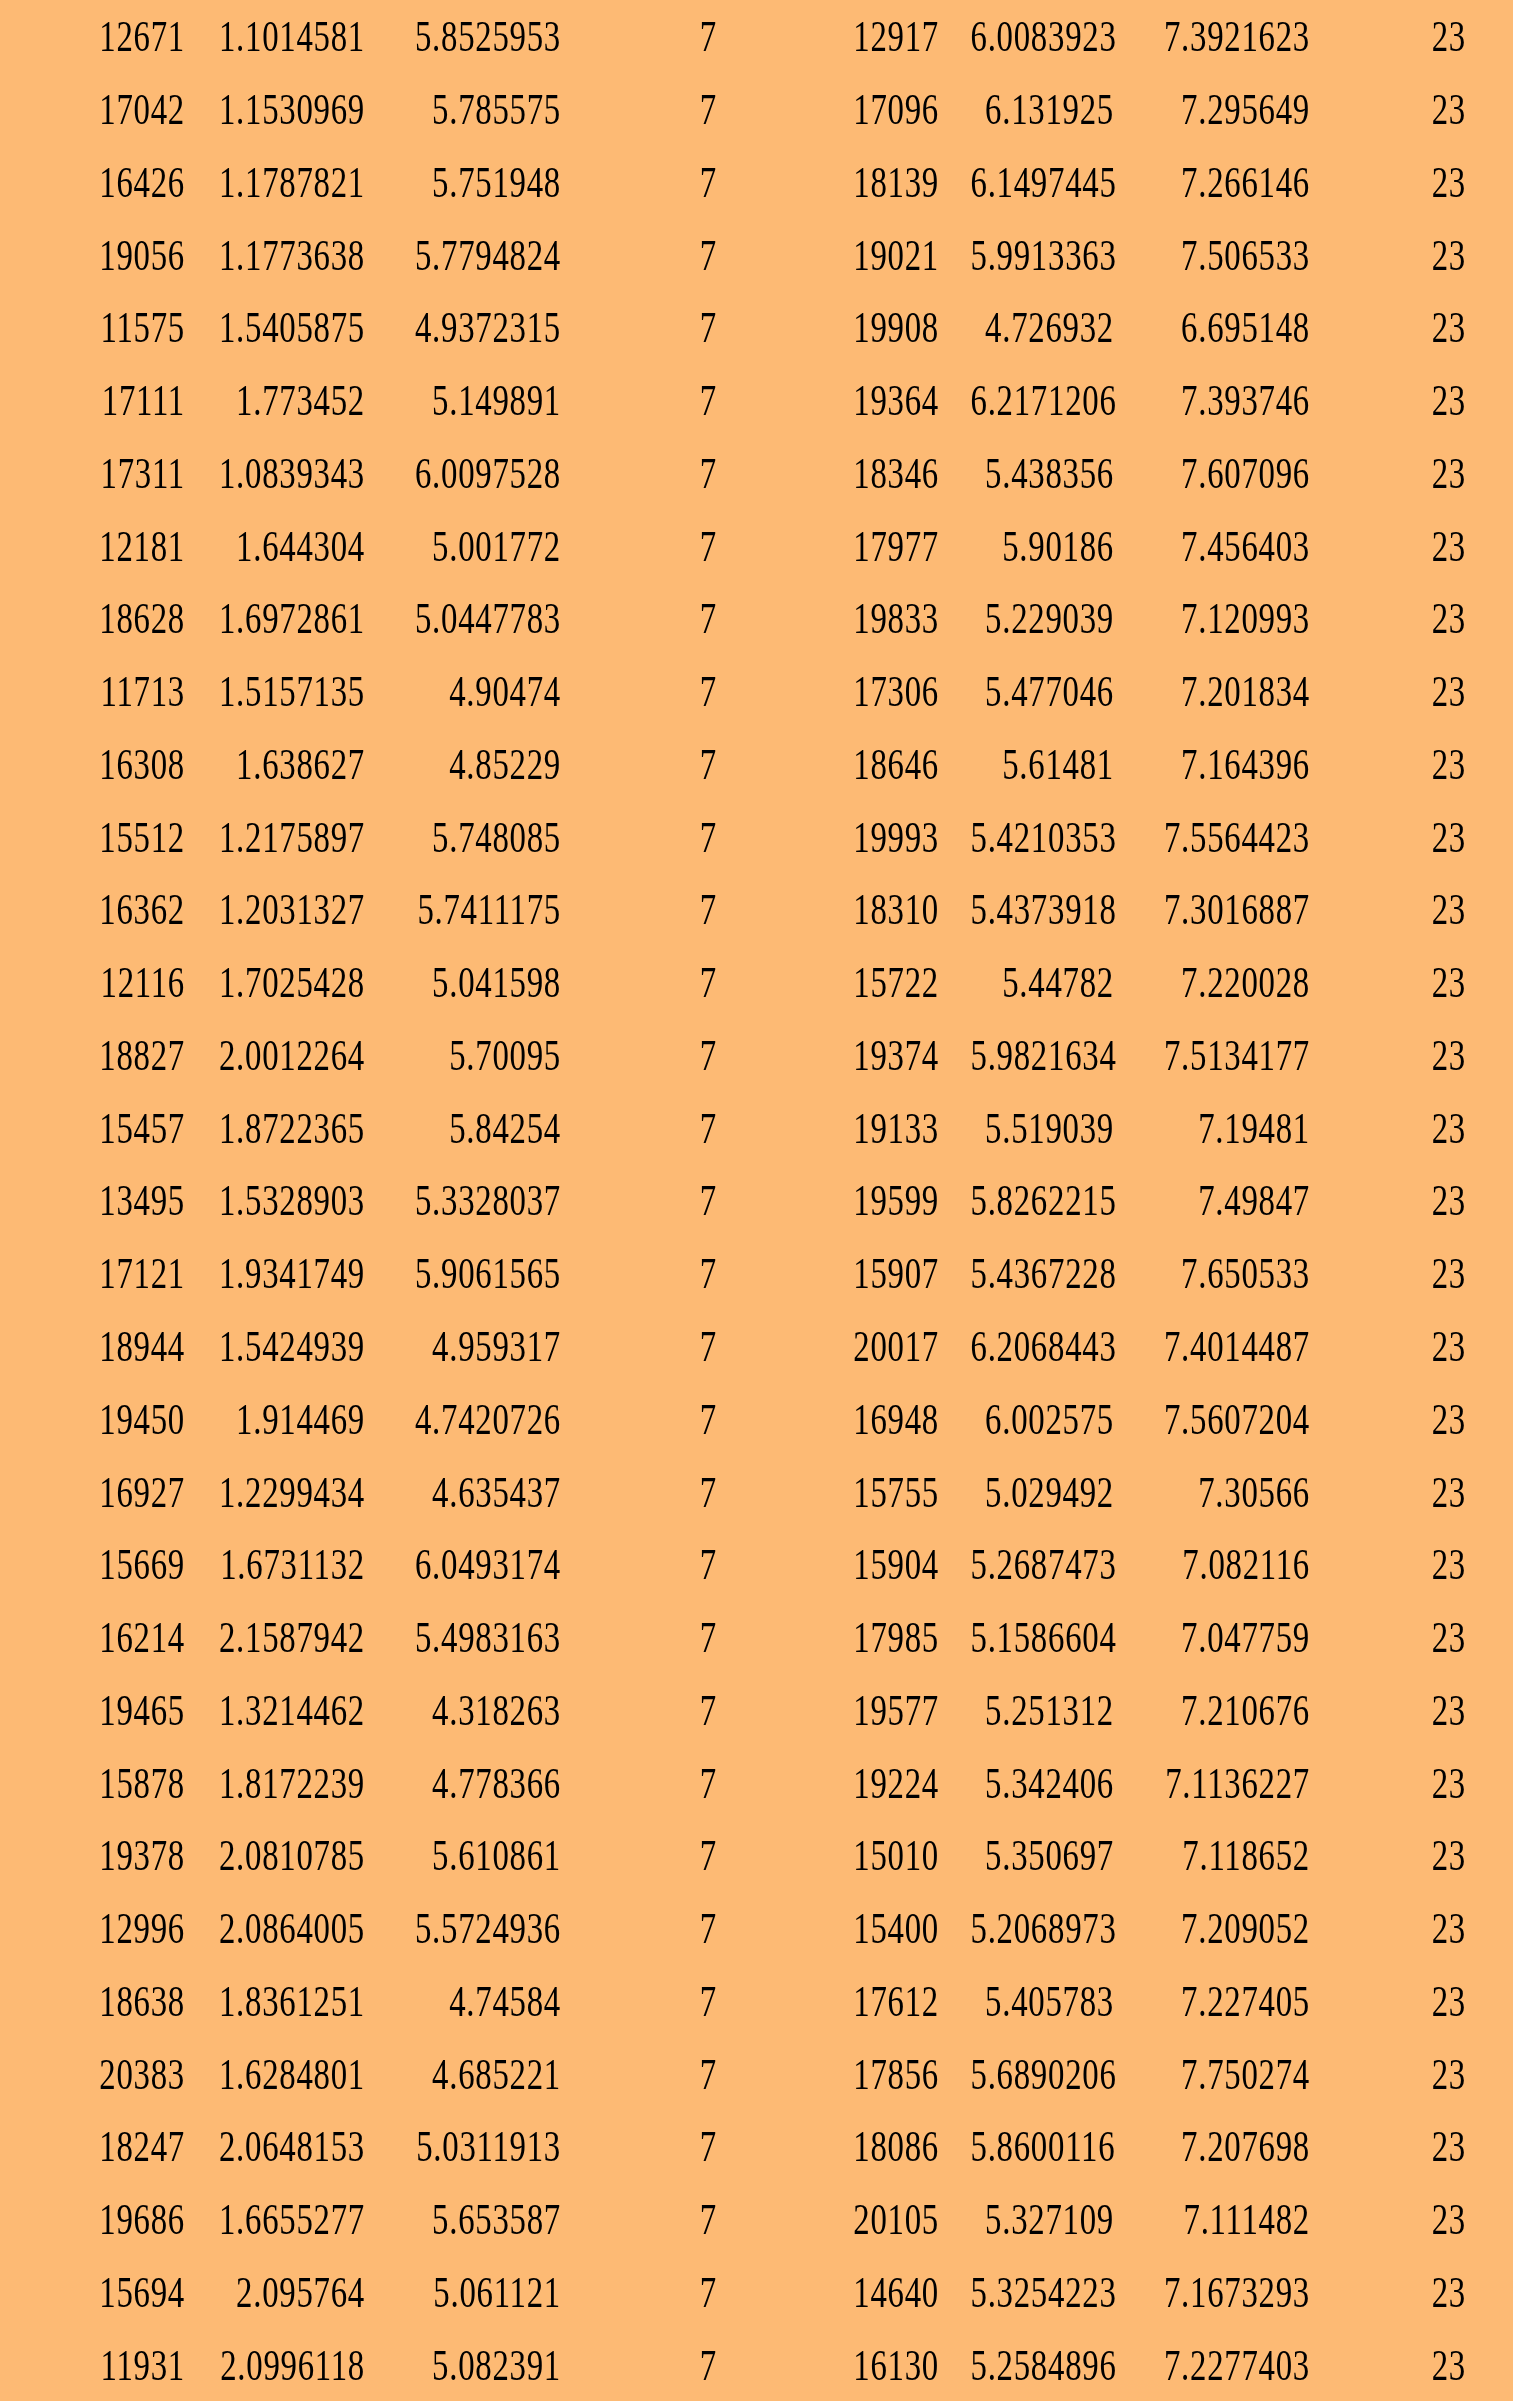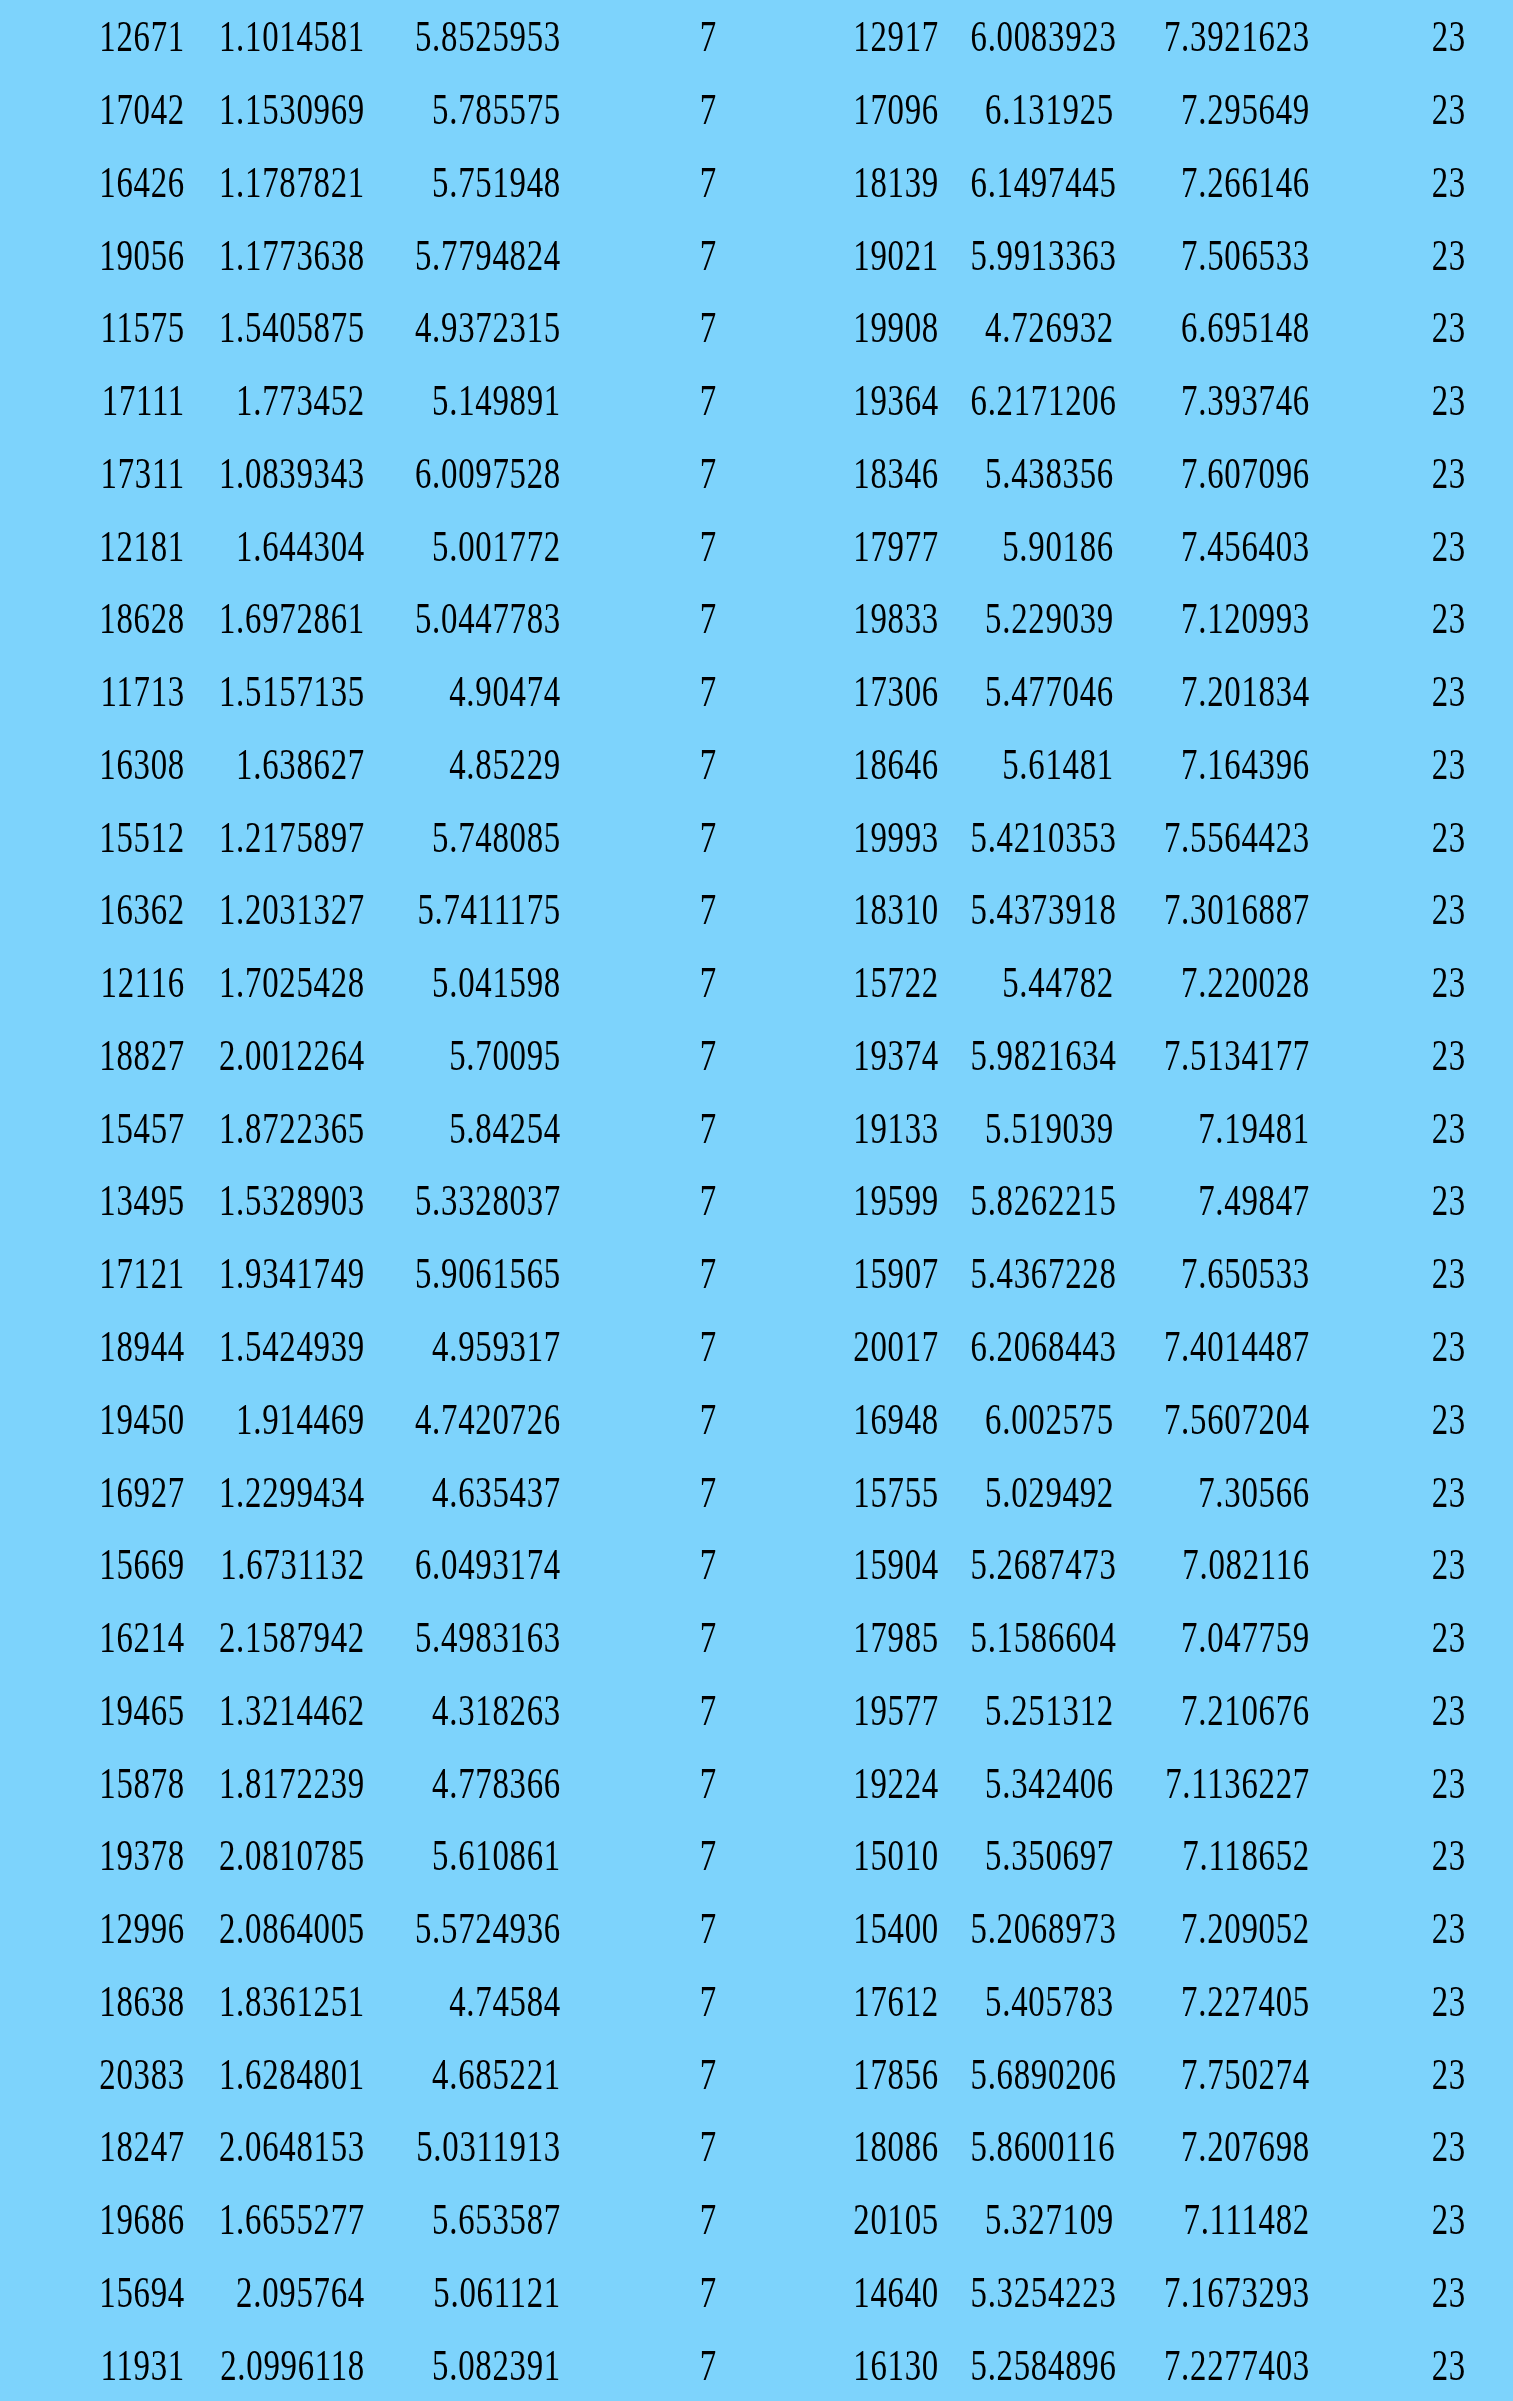"12671" #page { background: #7dd3fc -> #fdba74 }
